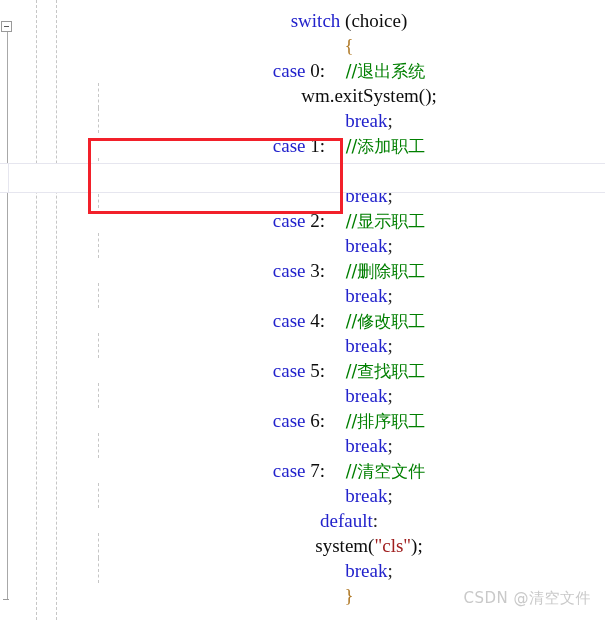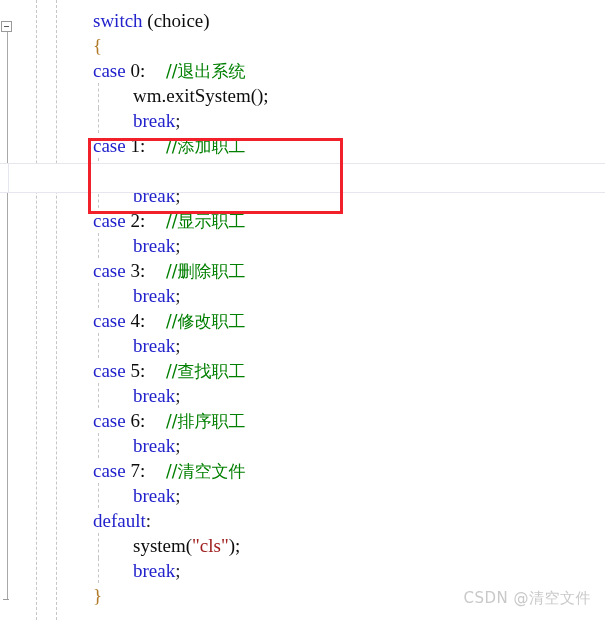"switch (choice)" #editor { text-align: none -> center }
